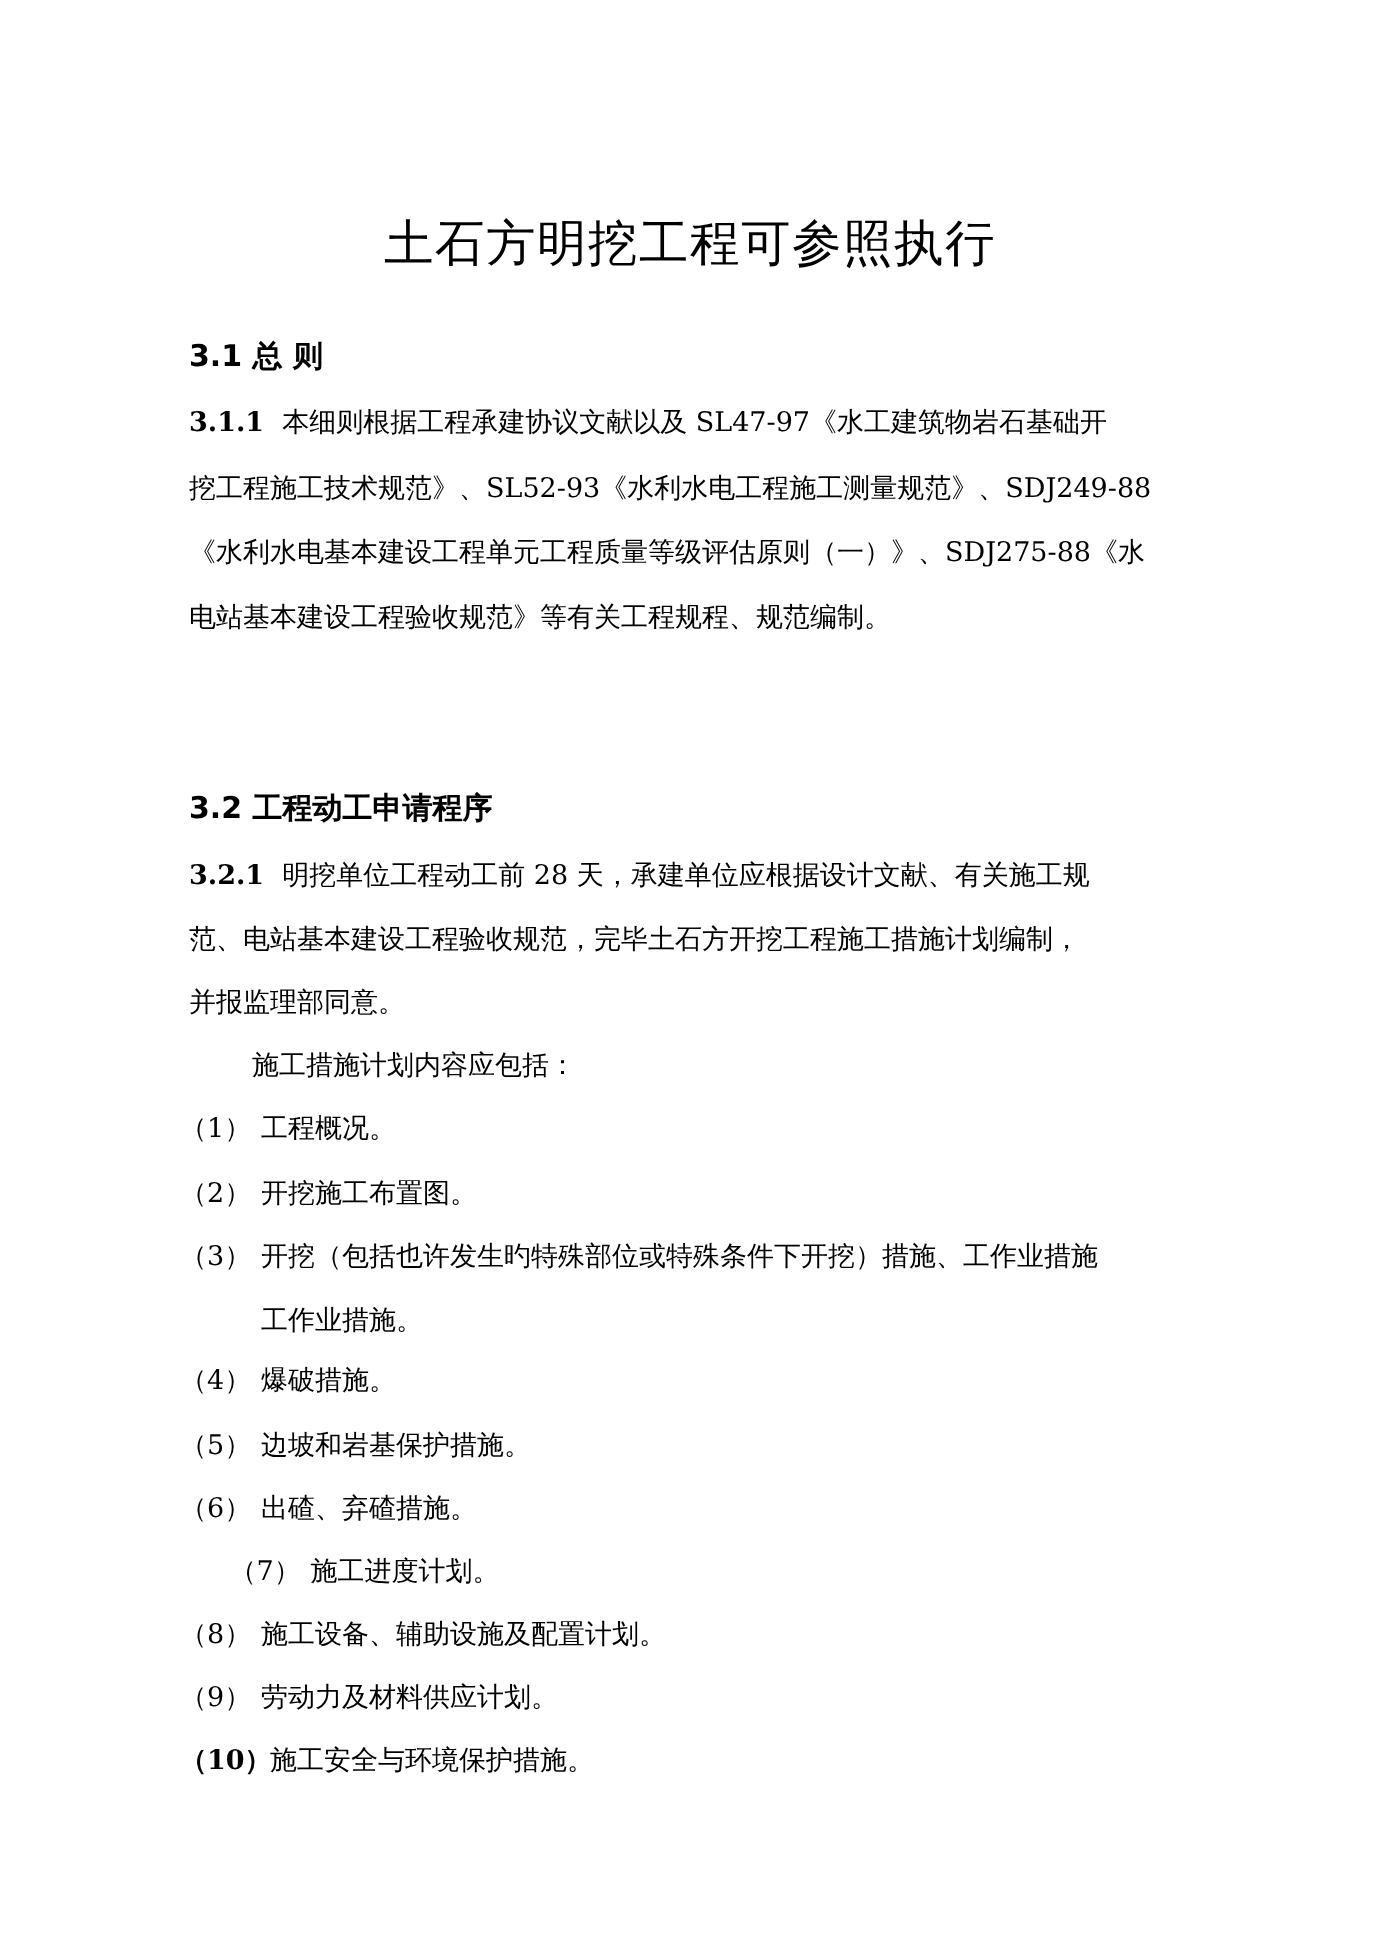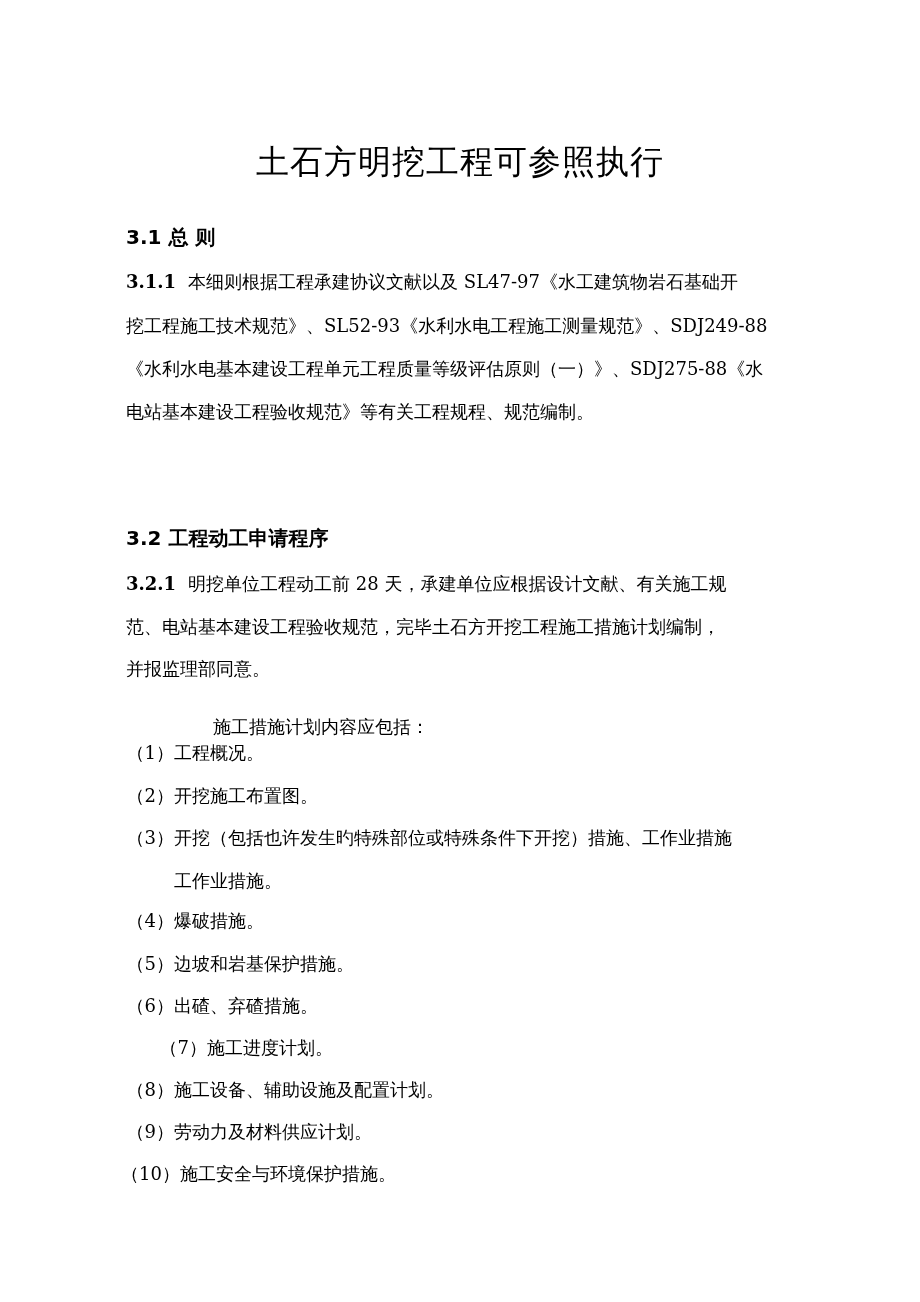"3.1 总 则" .line { text-align: right -> none }
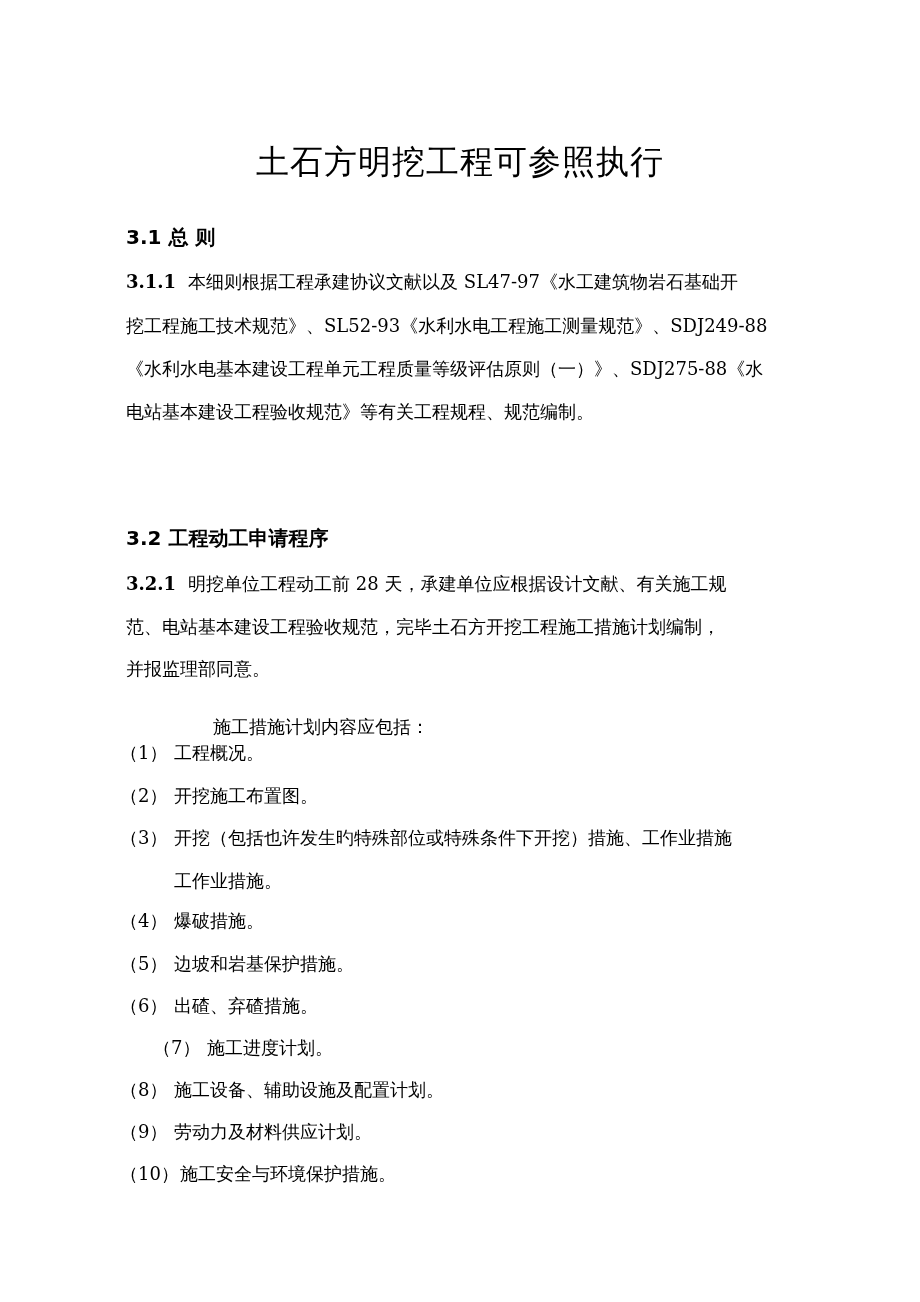"施工措施计划内容应包括：" div.line { margin-left: 45px -> none; top: 715px -> 699px }
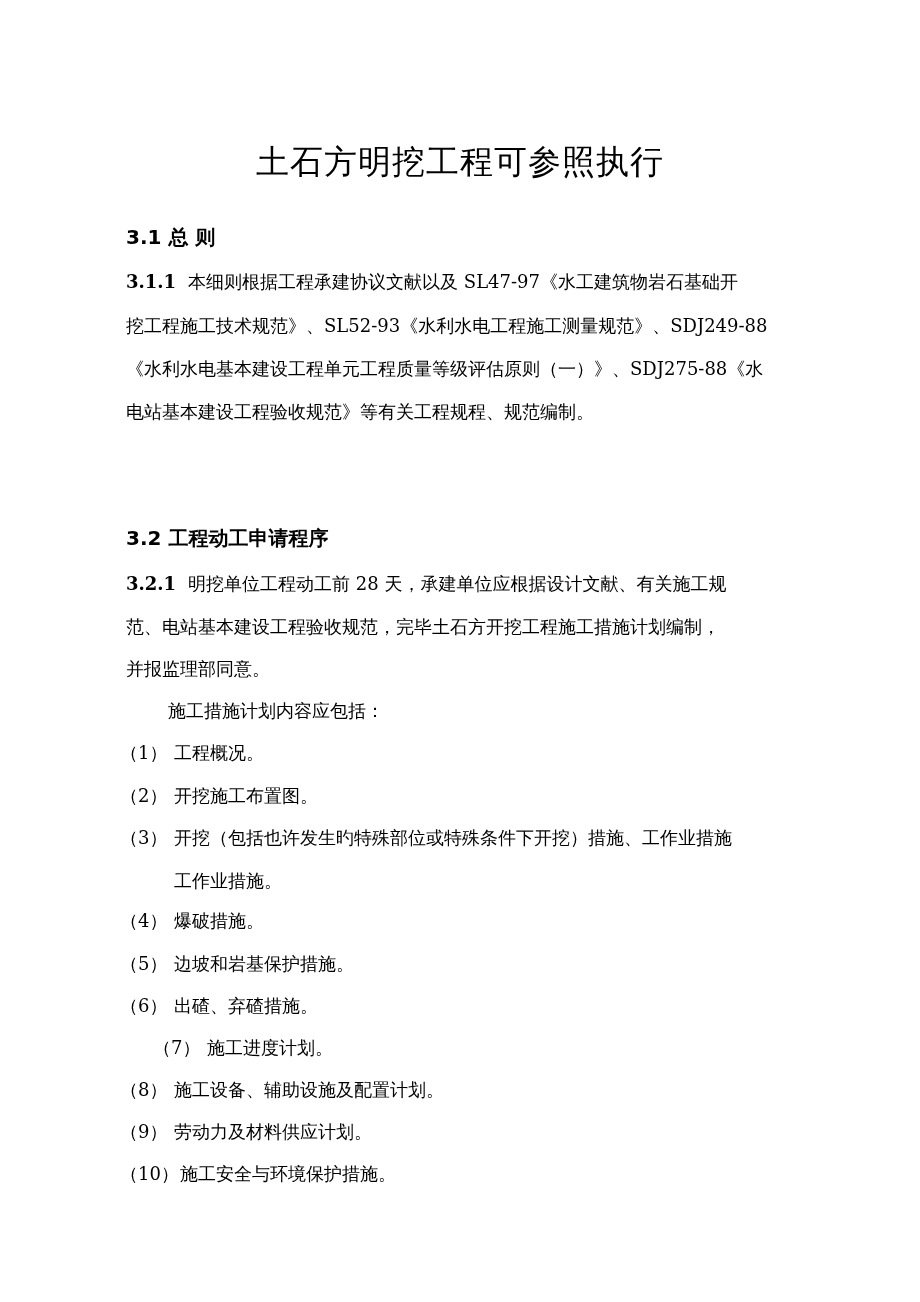"（10）" span.item-num { font-weight: none -> bold }
